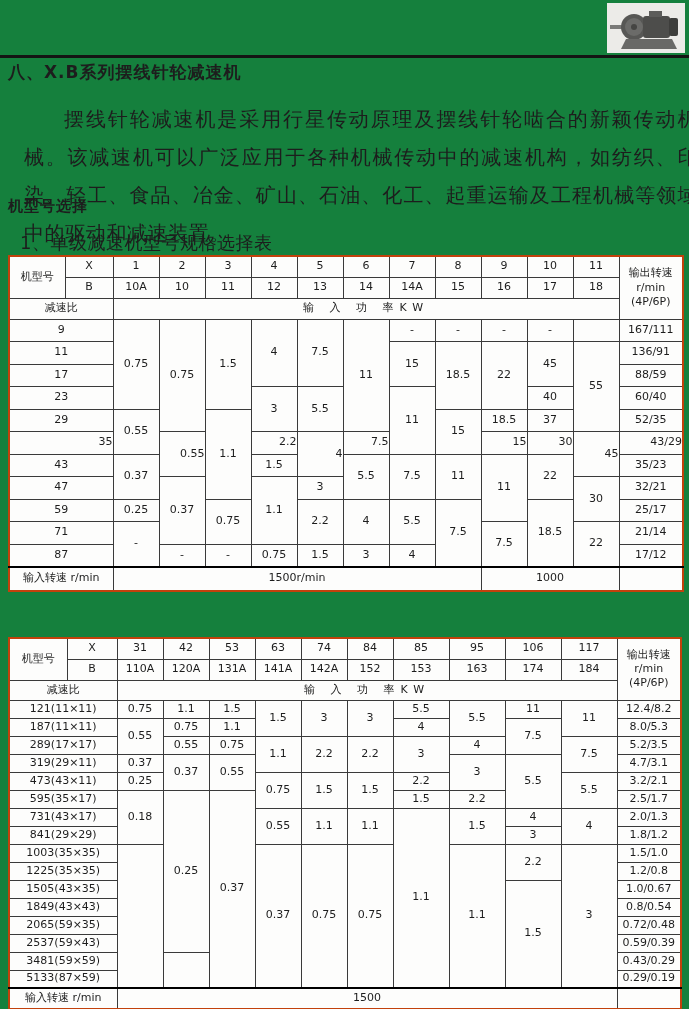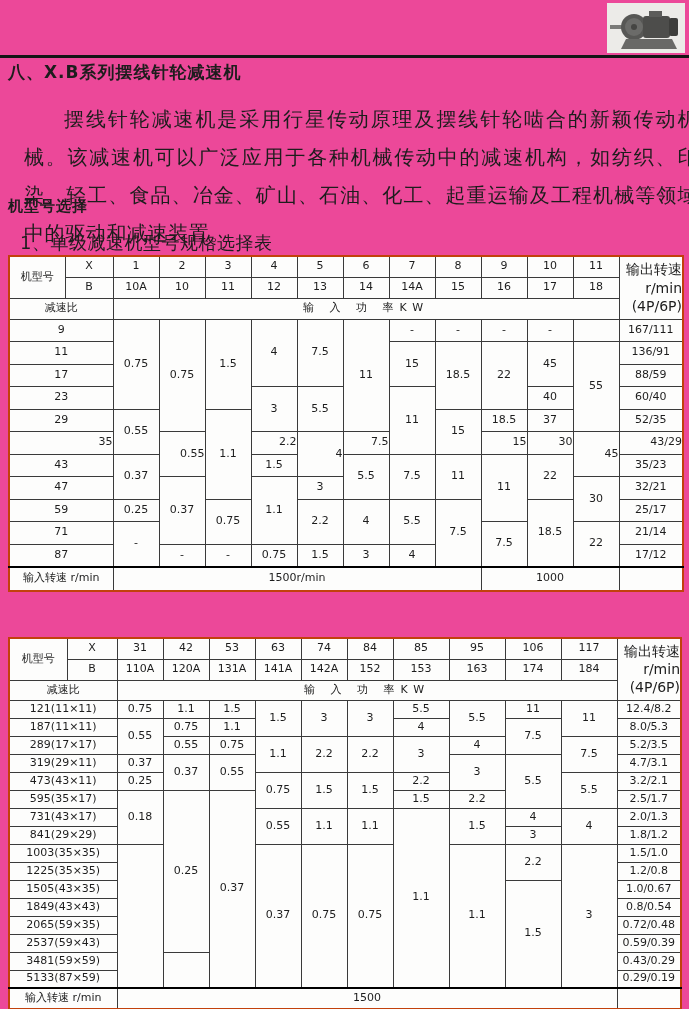"八、X.B系列摆线针轮减速机" .page { background: #ec4899 -> #15803d }
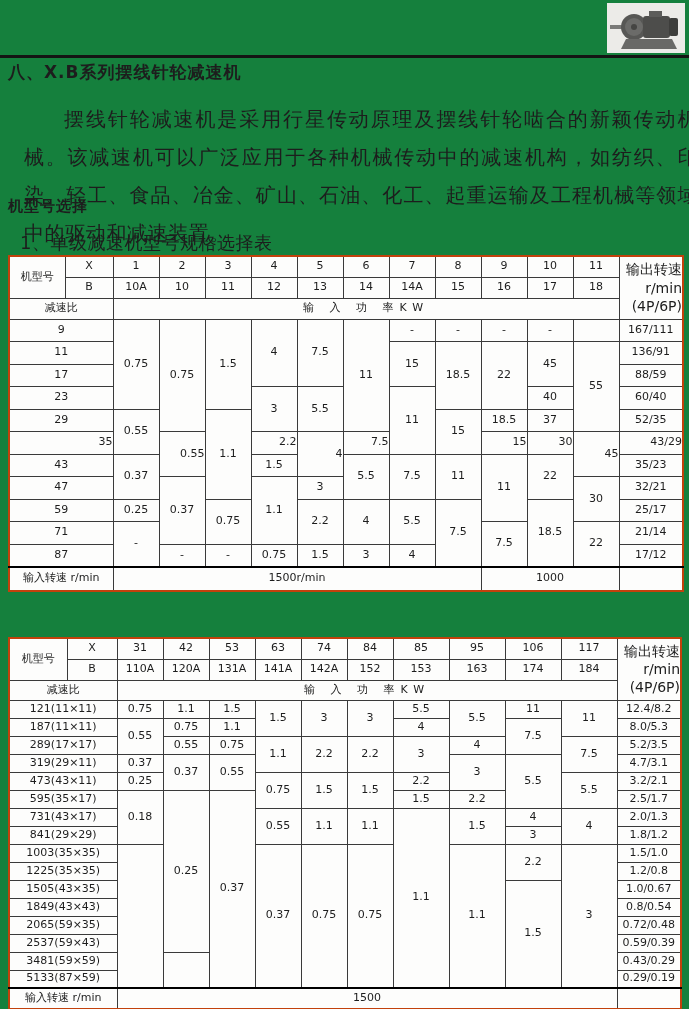"输出转速" table.spec .pre { font-size: 14px -> 11px; text-align: right -> none }
